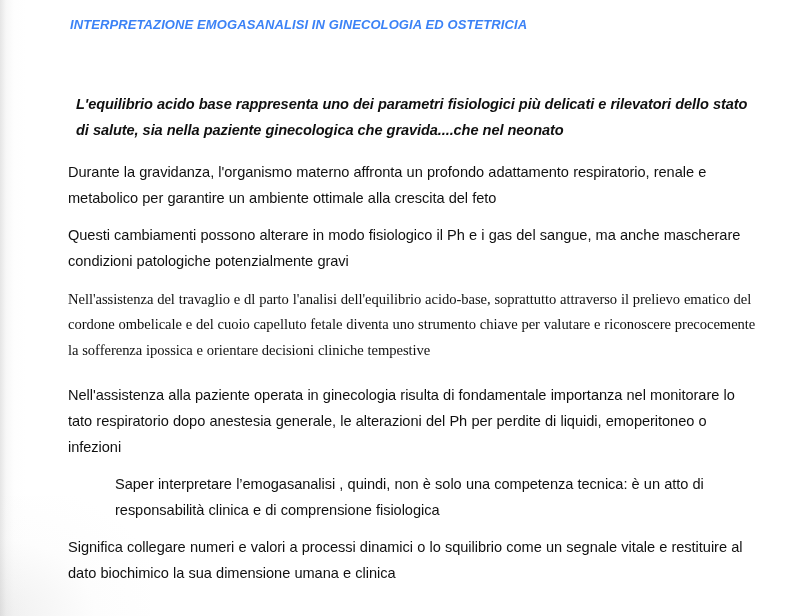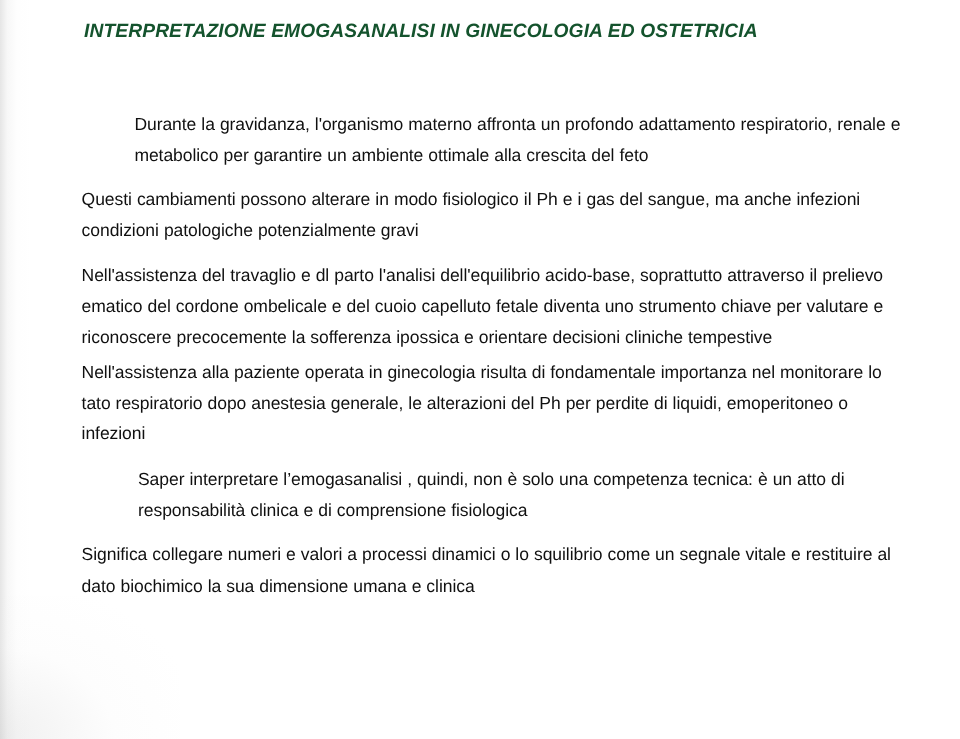"INTERPRETAZIONE EMOGASANALISI IN" .doc-title { color: #14532d -> #3b82f6; font-size: 16px -> 13px }
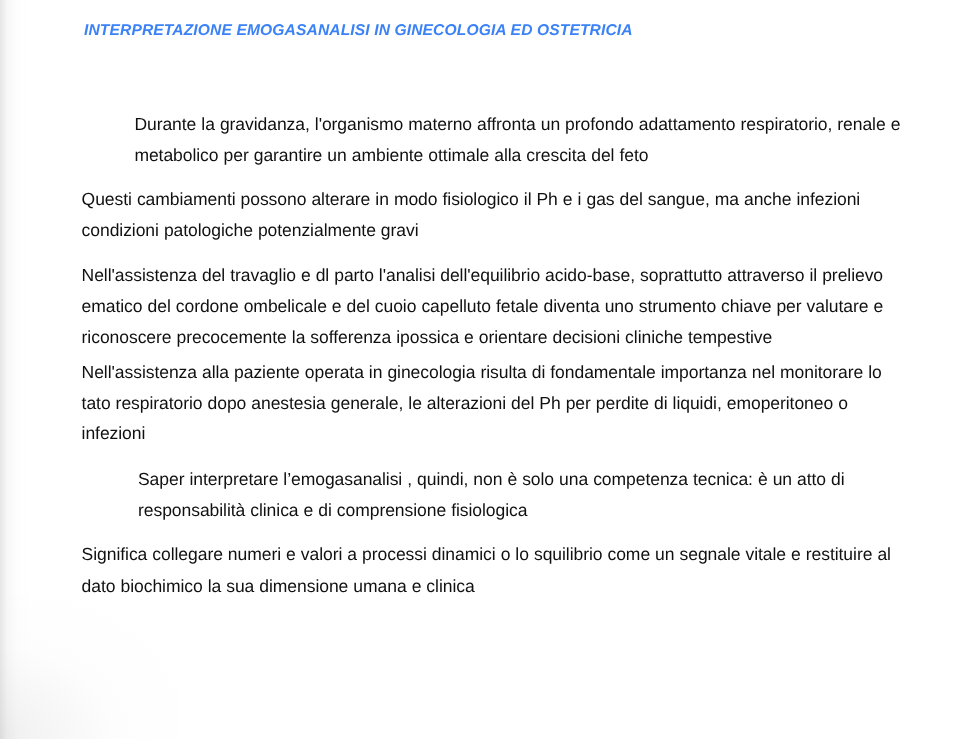"L'equilibrio acido base rappresenta uno" p.para { html: none -> <p>L'equilibrio acido base rappresenta uno dei parametri fisiologici più delicati e rilevatori dello stato di salute, sia nella paziente ginecologica che gravida....che nel neonato</p> }
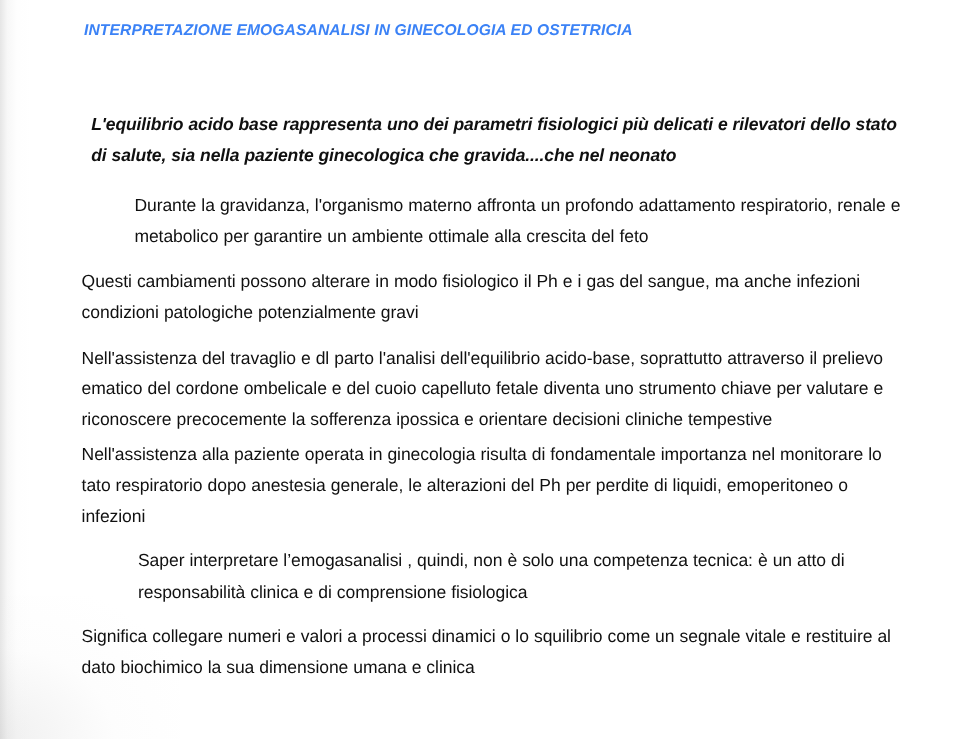"Durante la gravidanza, l'organismo" .para.p3 { margin-left: 44px -> none }
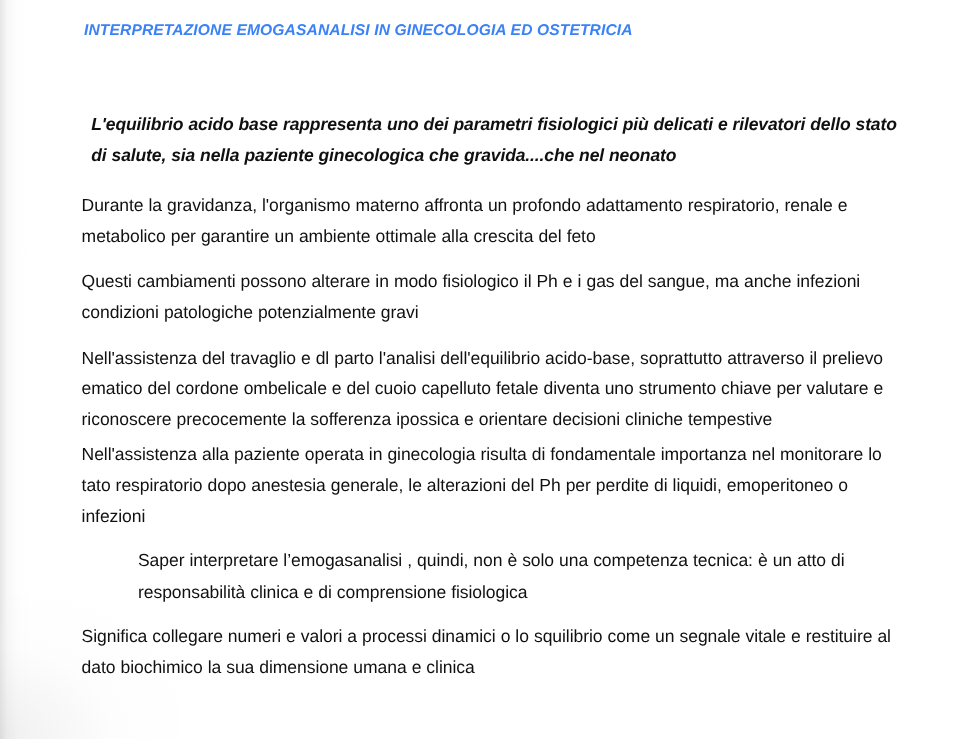"Questi cambiamenti possono alterare in" p.para { text: infezioni -> mascherare }
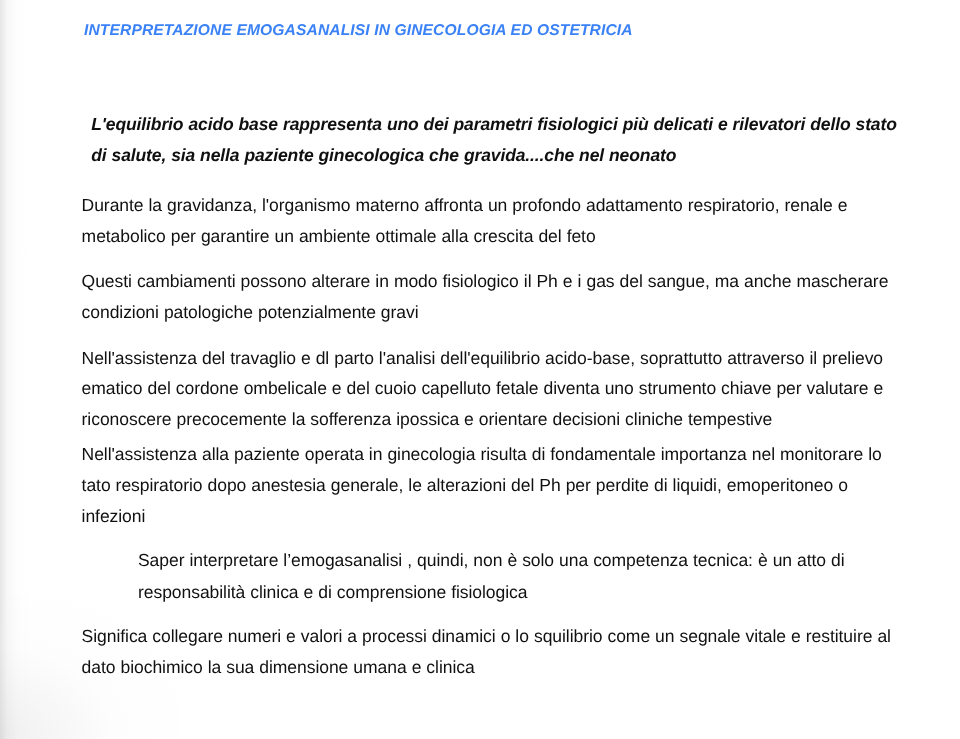"Nell'assistenza del travaglio e dl" .para.p5 { font-family: none -> Liberation Serif, serif; margin-bottom: 4px -> 20px }
